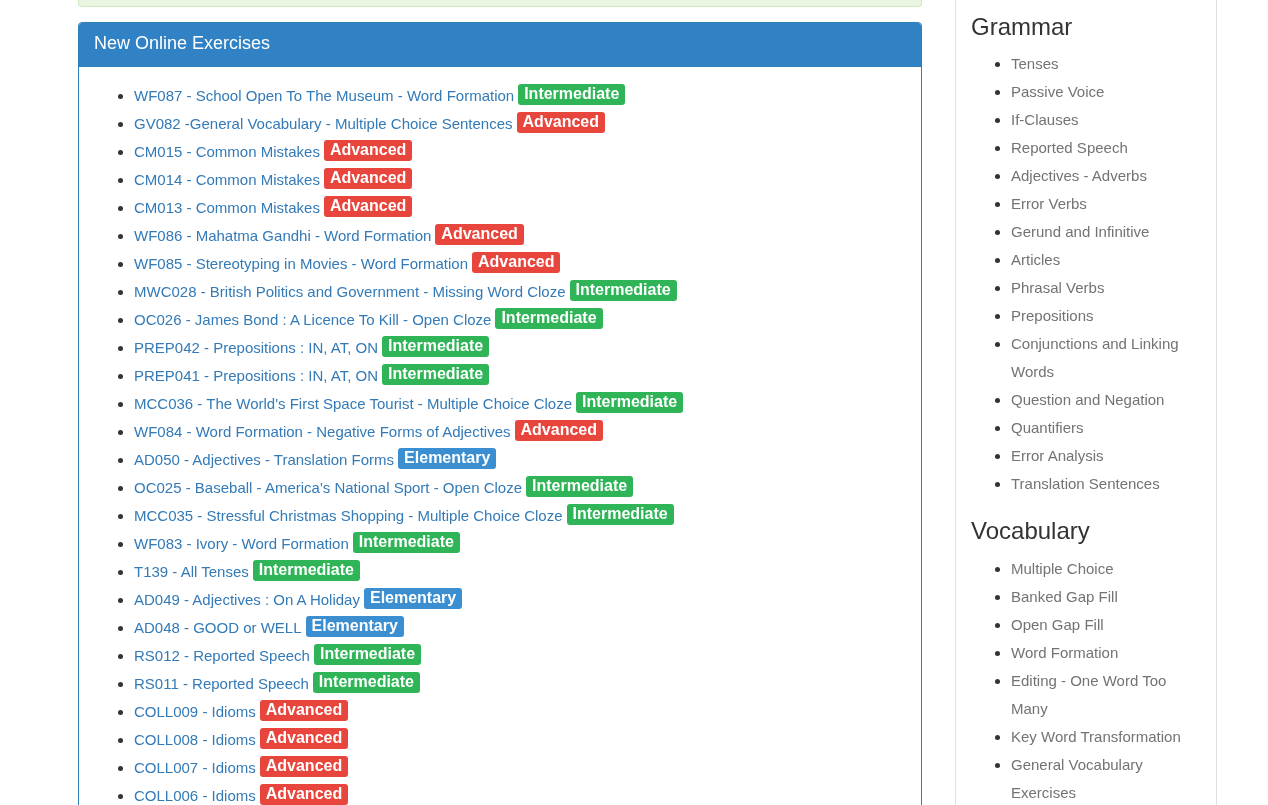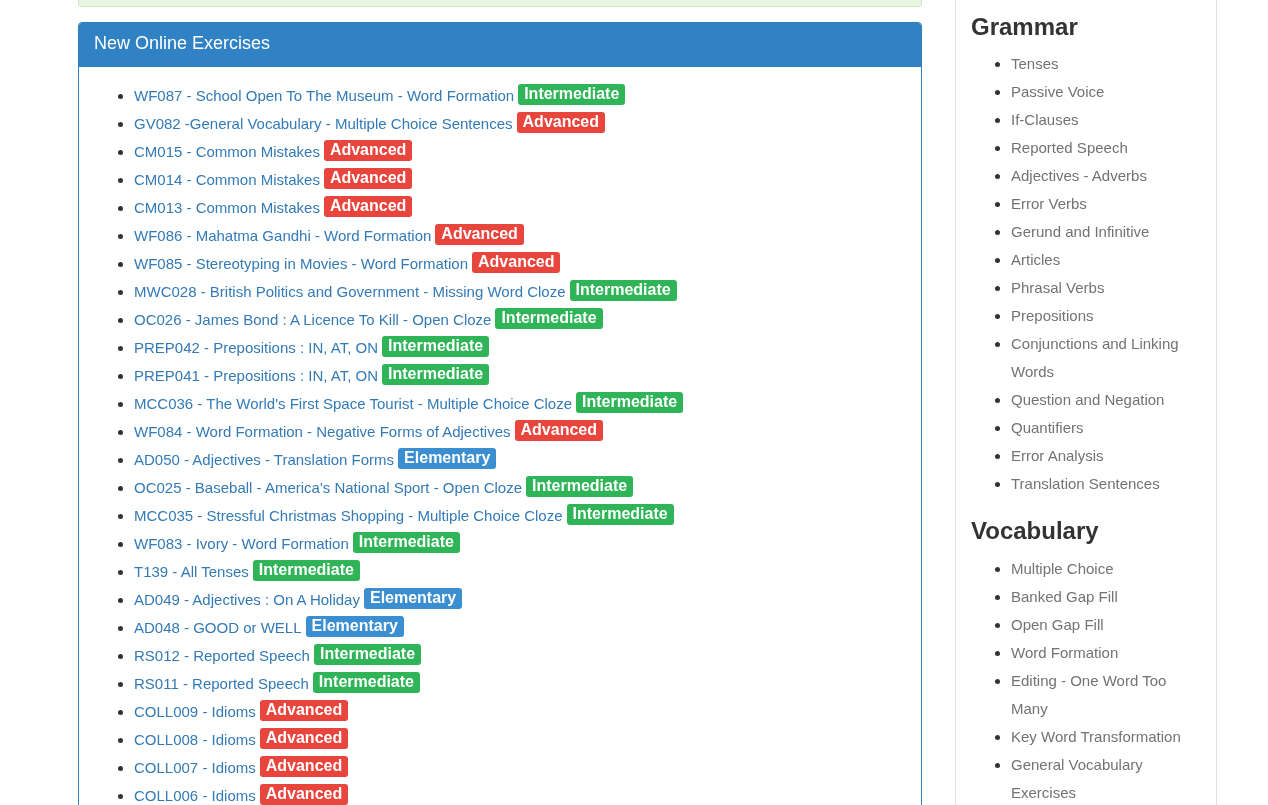"Grammar" h3.side-title { font-weight: bold -> normal }
